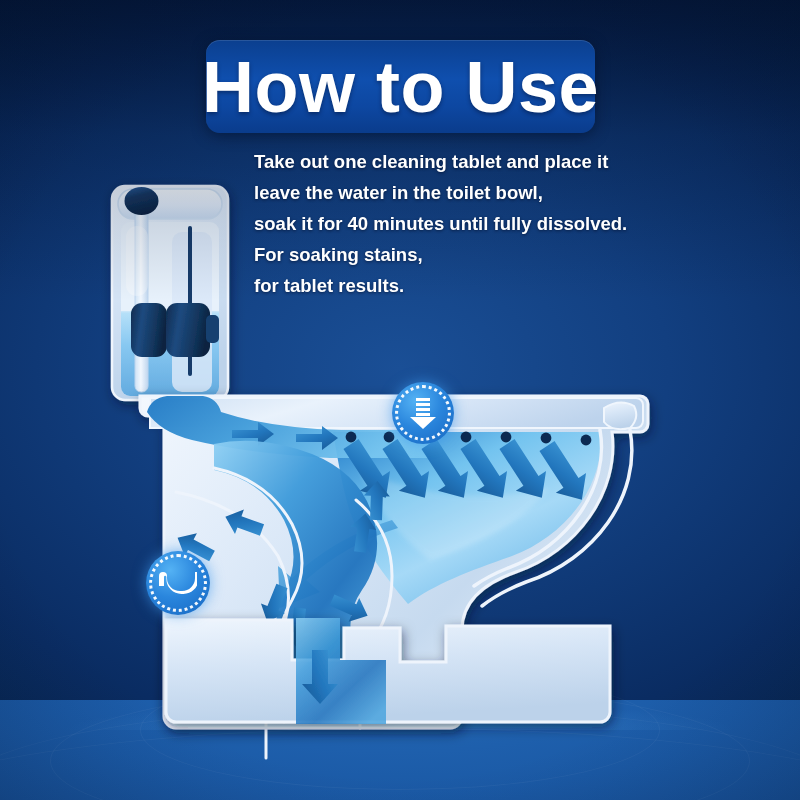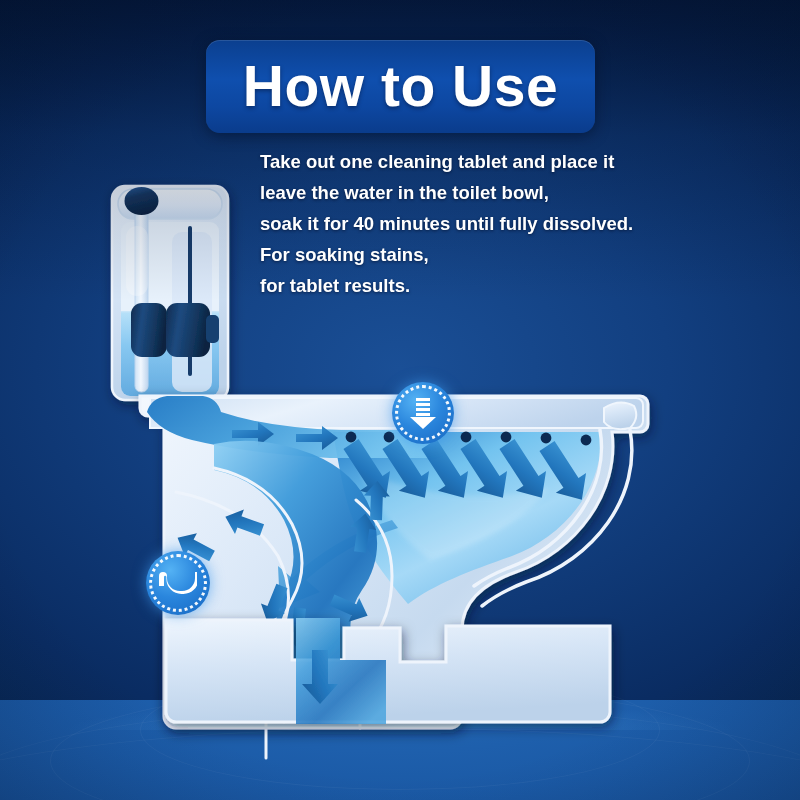"How to Use" .title-text { font-size: 57px -> 72px }
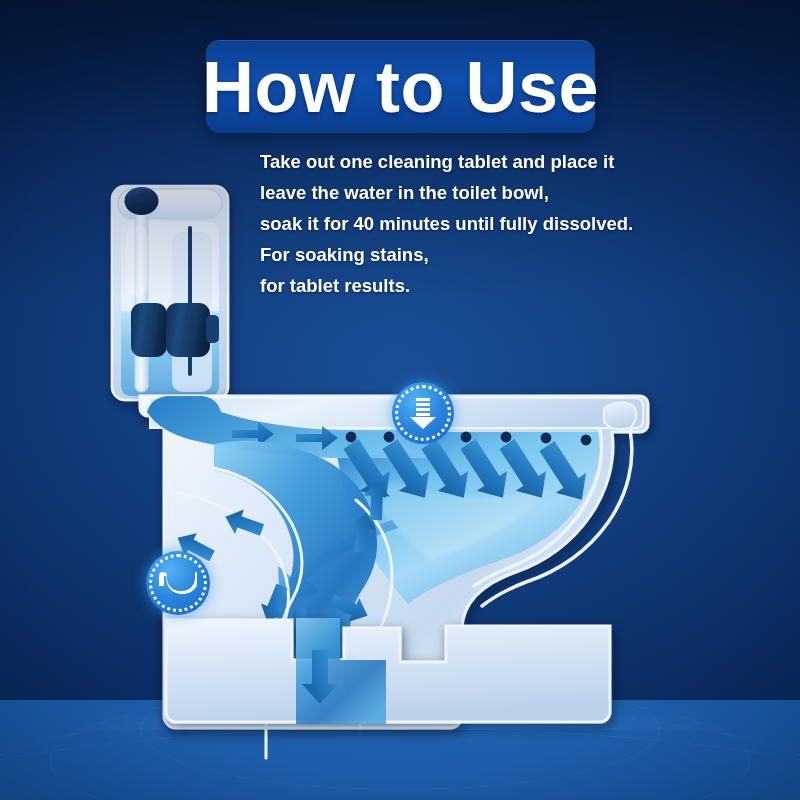"Take out one cleaning tablet" .body-copy { left: 260px -> 254px }
